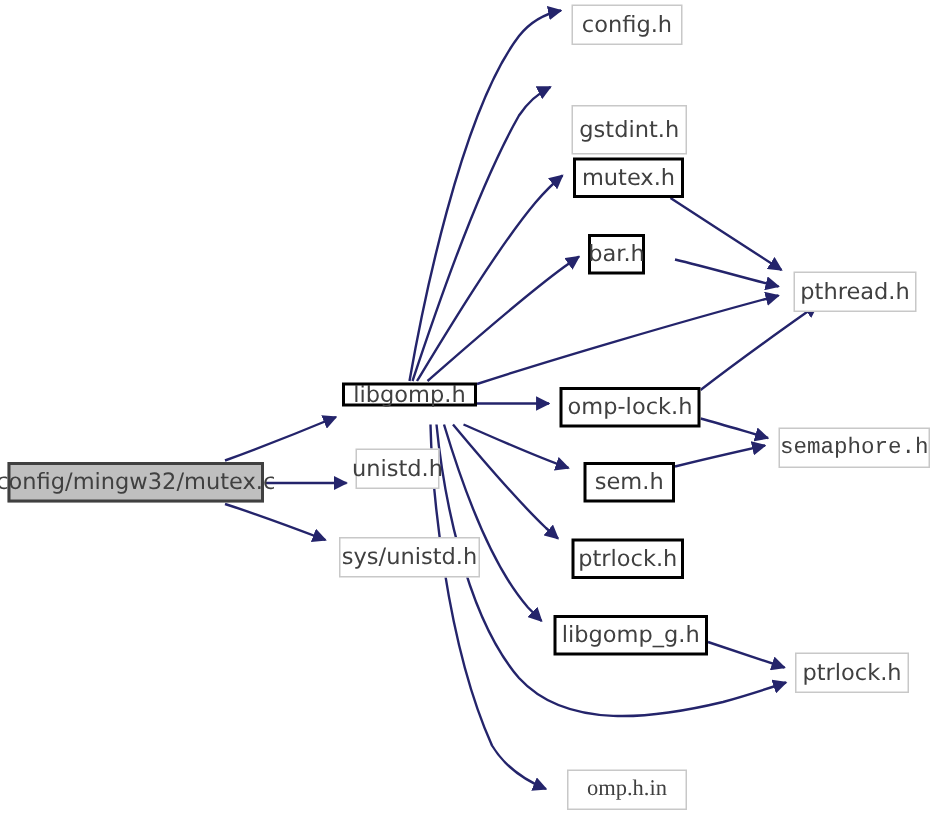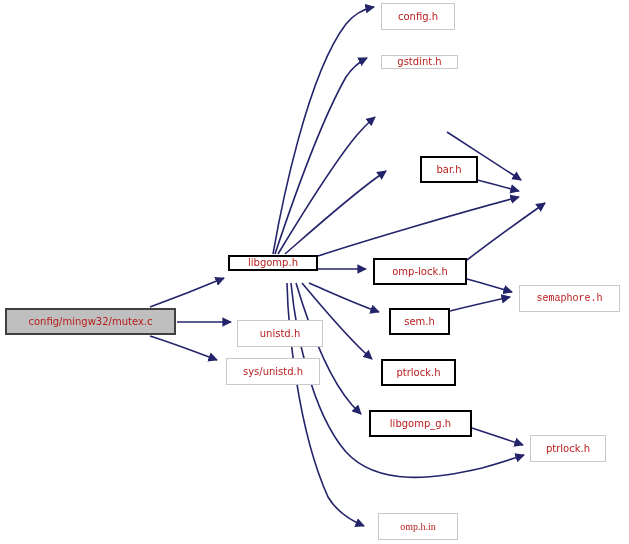"config.h" .node { color: #b91c1c -> #404040; font-size: 10px -> 15px }
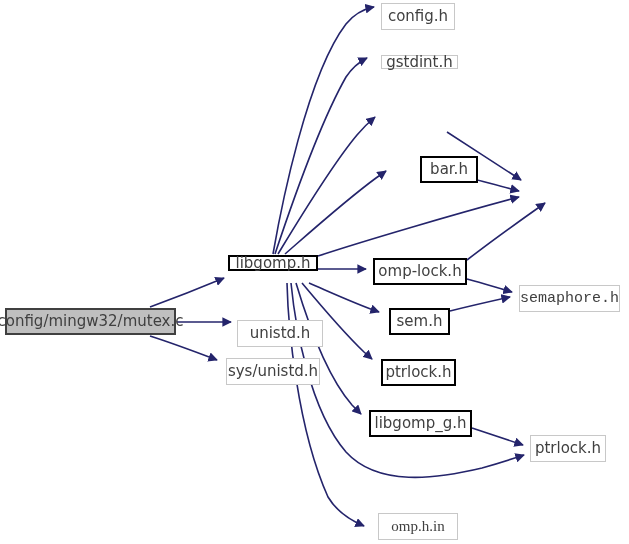"gstdint.h" div.node { height: 14px -> 33px; top: 55px -> 70px }
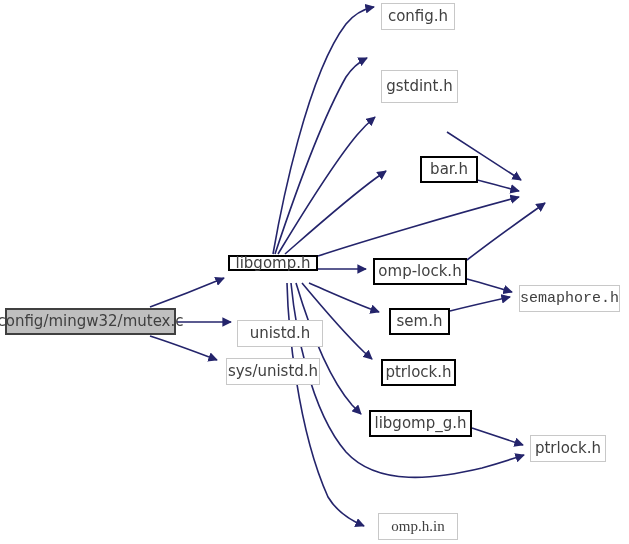"mutex.h" div.node { html: none -> <div> <span>mutex.h</span> </div> }
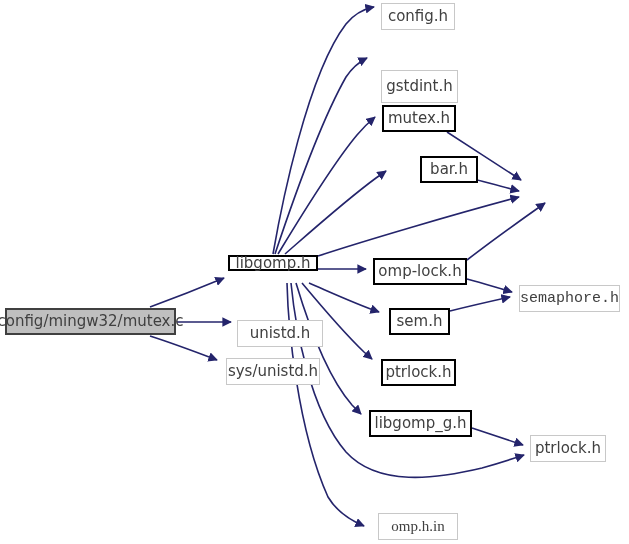"bar.h" div.node { margin-left: 28px -> none; width: 58px -> 38px }
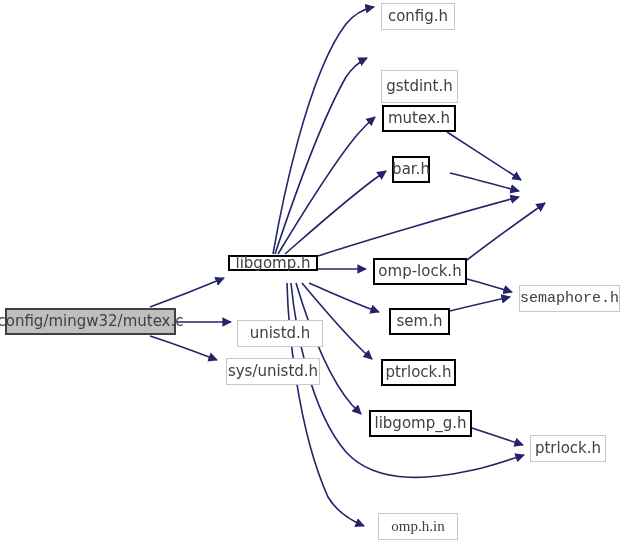"pthread.h" div.node { html: none -> <div> <span>pthread.h</span> </div> }
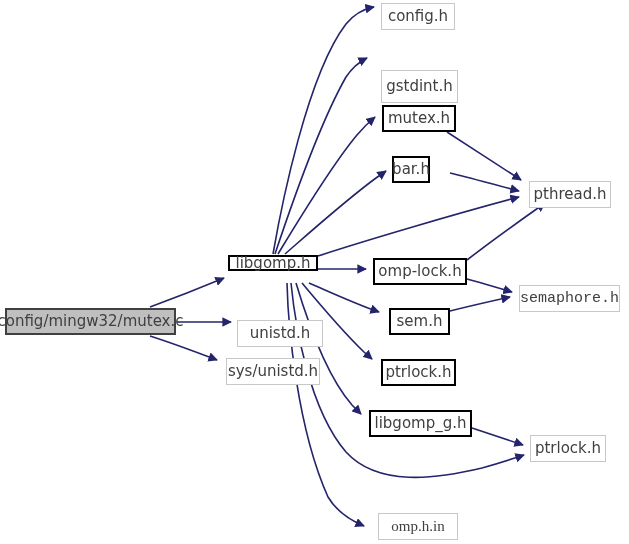"unistd.h" div.node { top: 320px -> 299px; width: 86px -> 56px }
